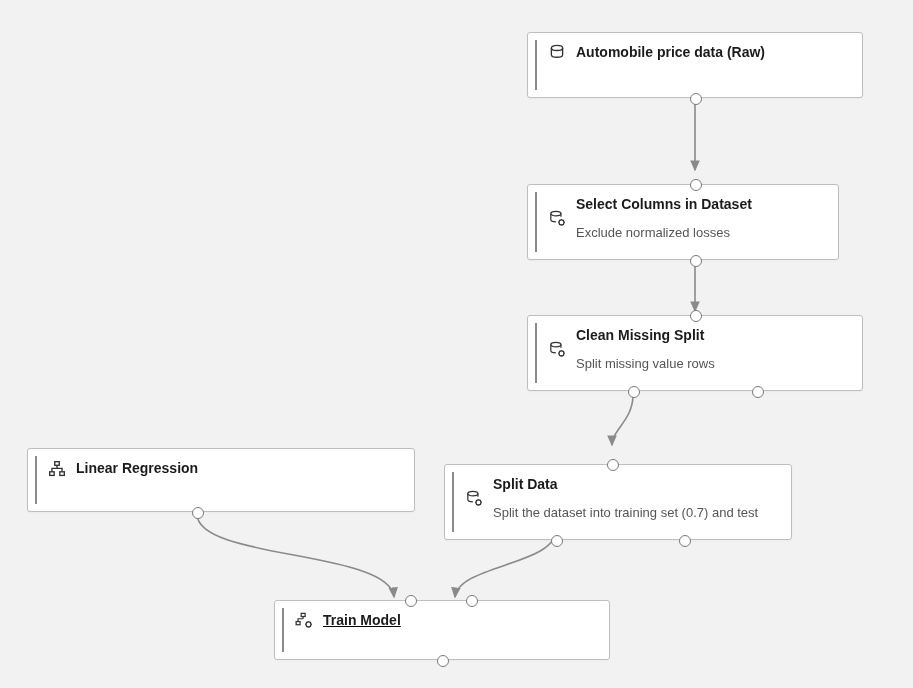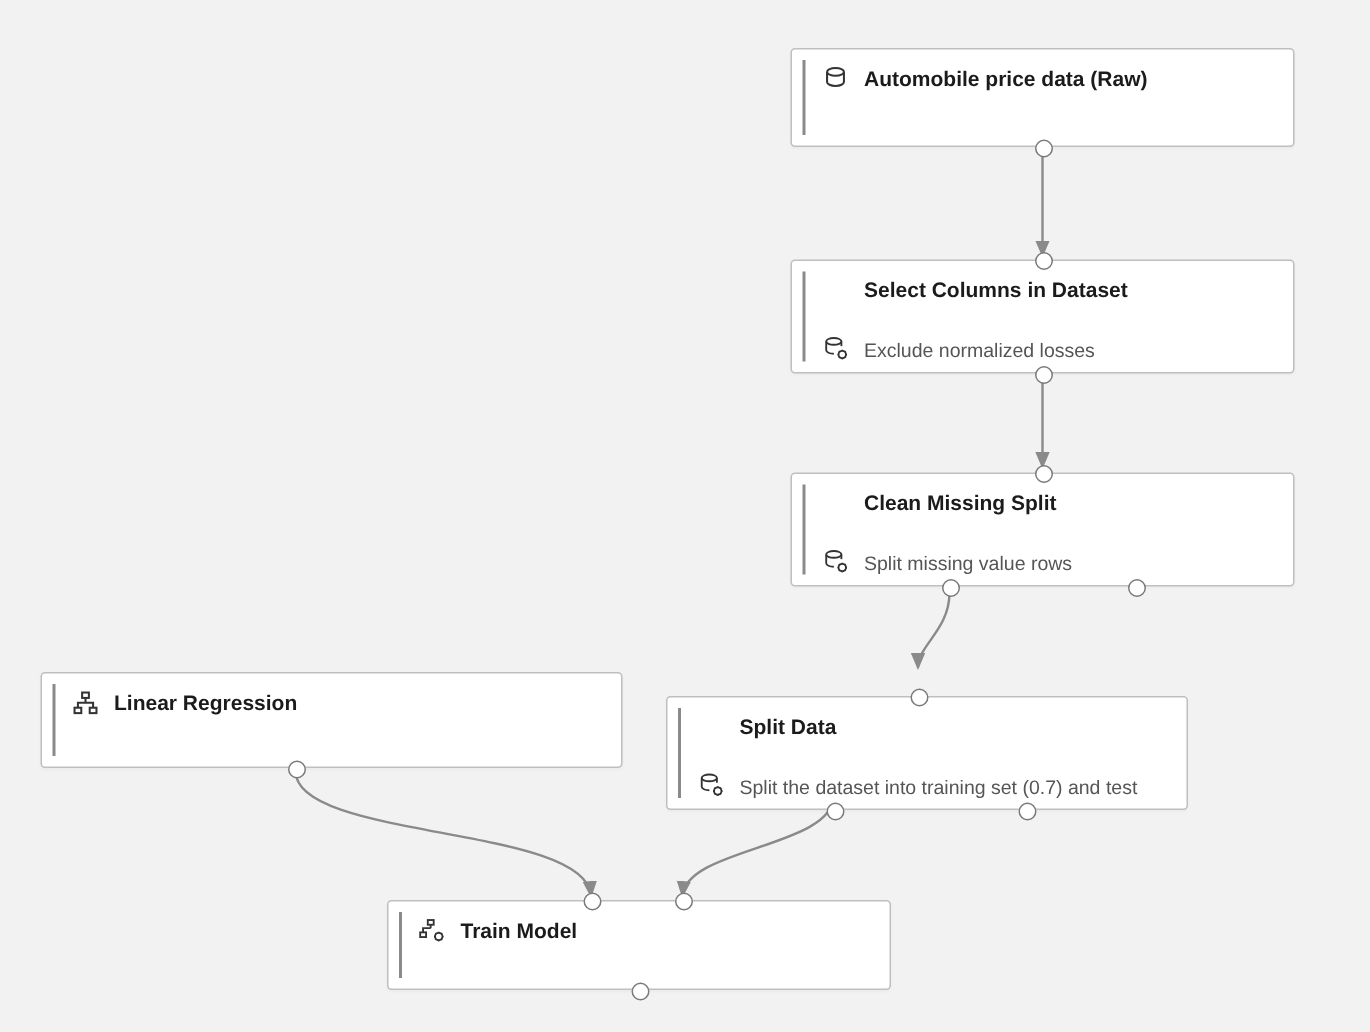"Automobile price data (Raw)" .node-inner { align-items: flex-end -> center }
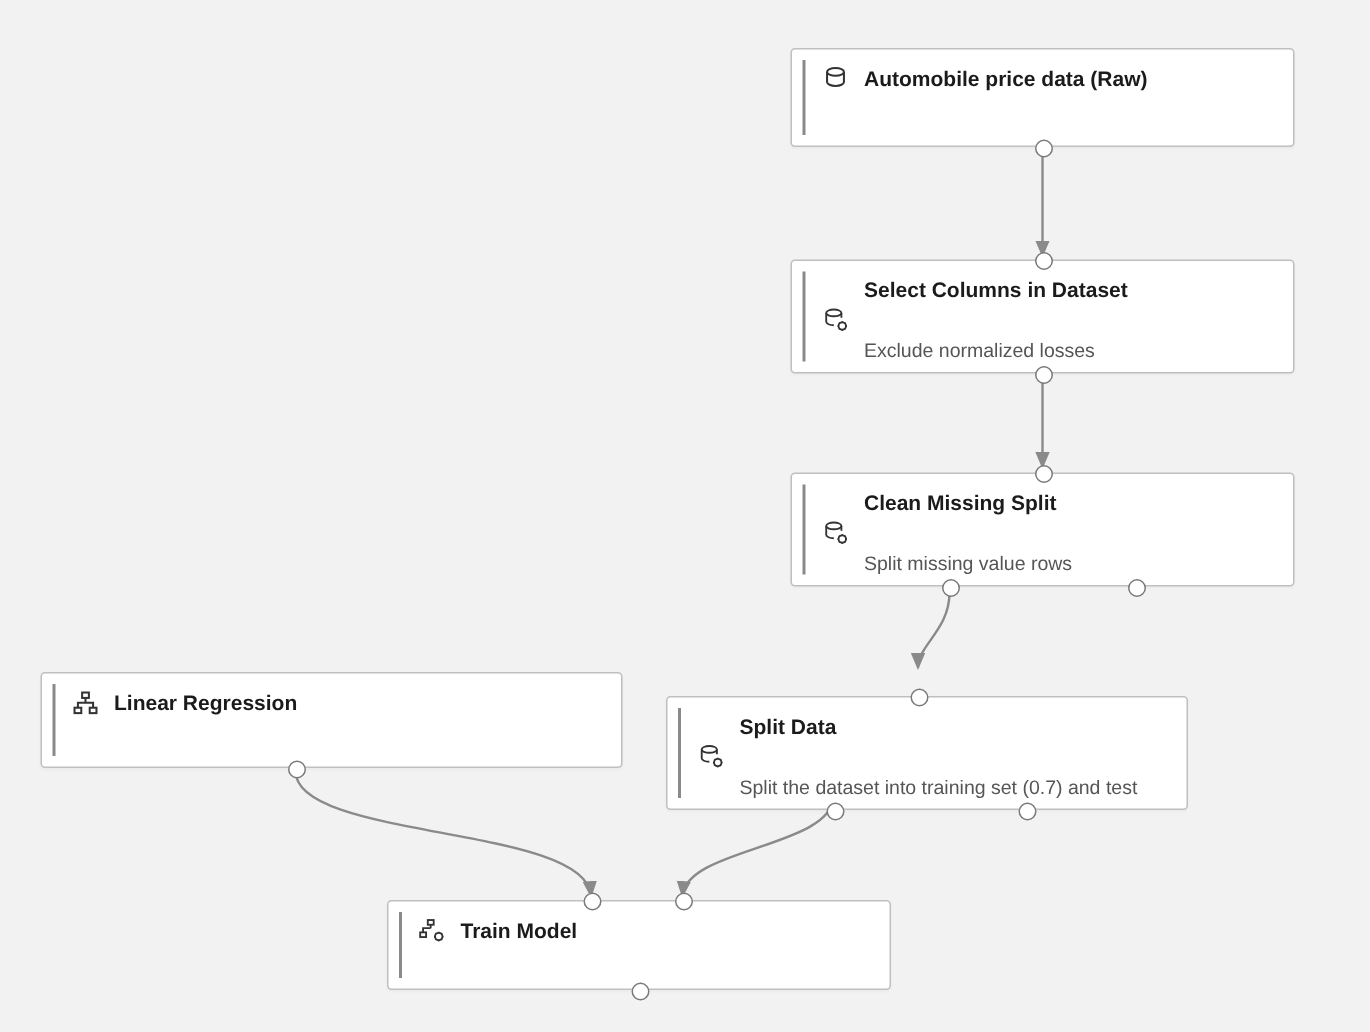"Select Columns in Dataset" div.node { top: 173px -> 184px; width: 336px -> 312px }
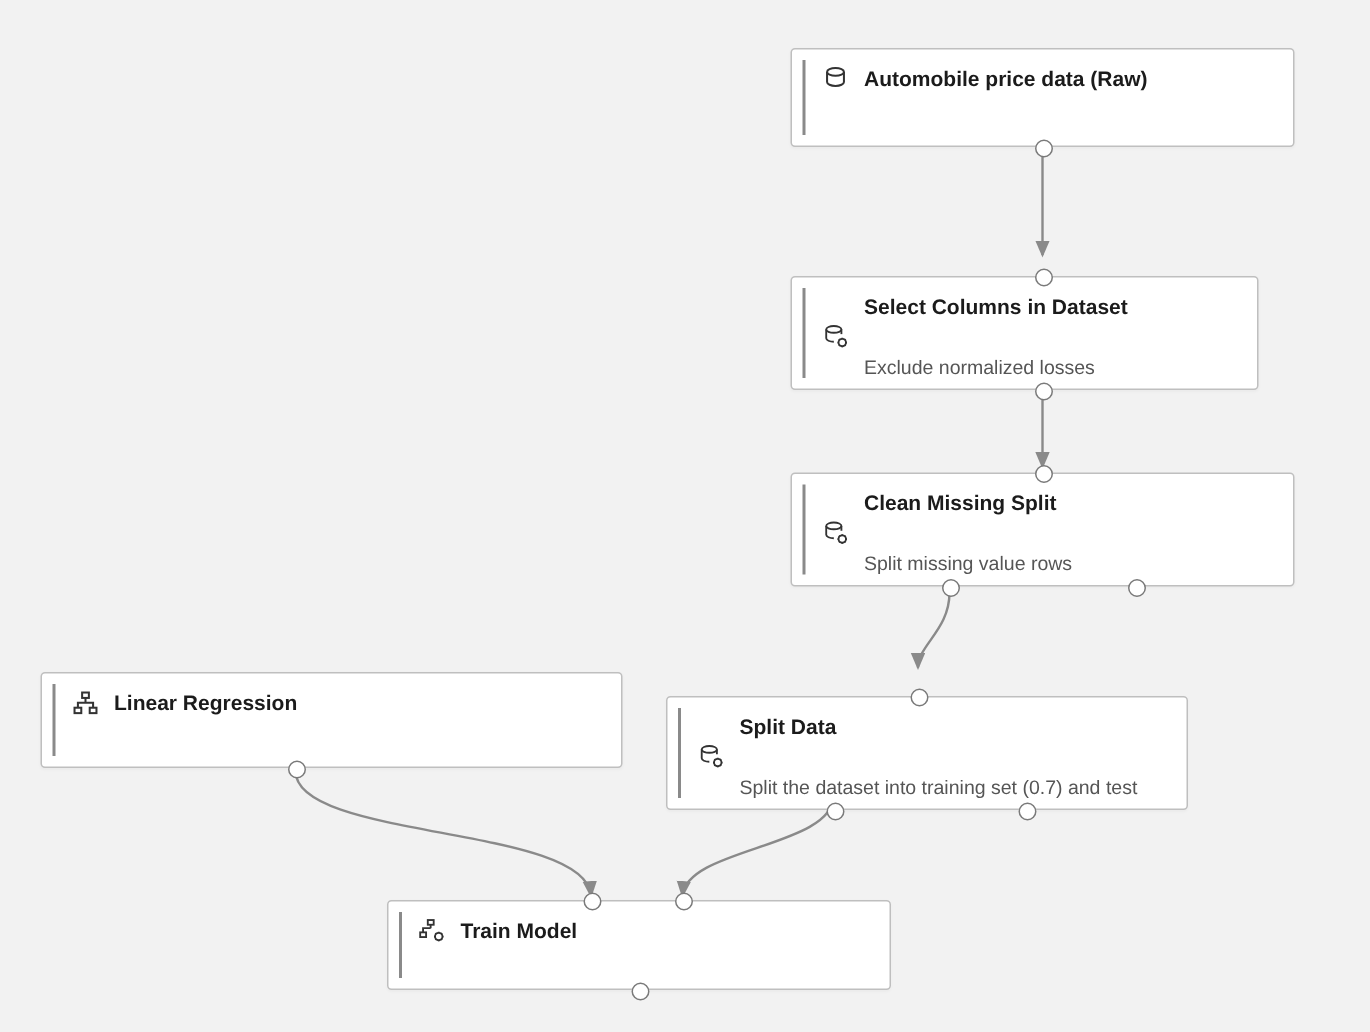"Exclude normalized losses" .node-subtitle { margin-top: 22px -> 10px }
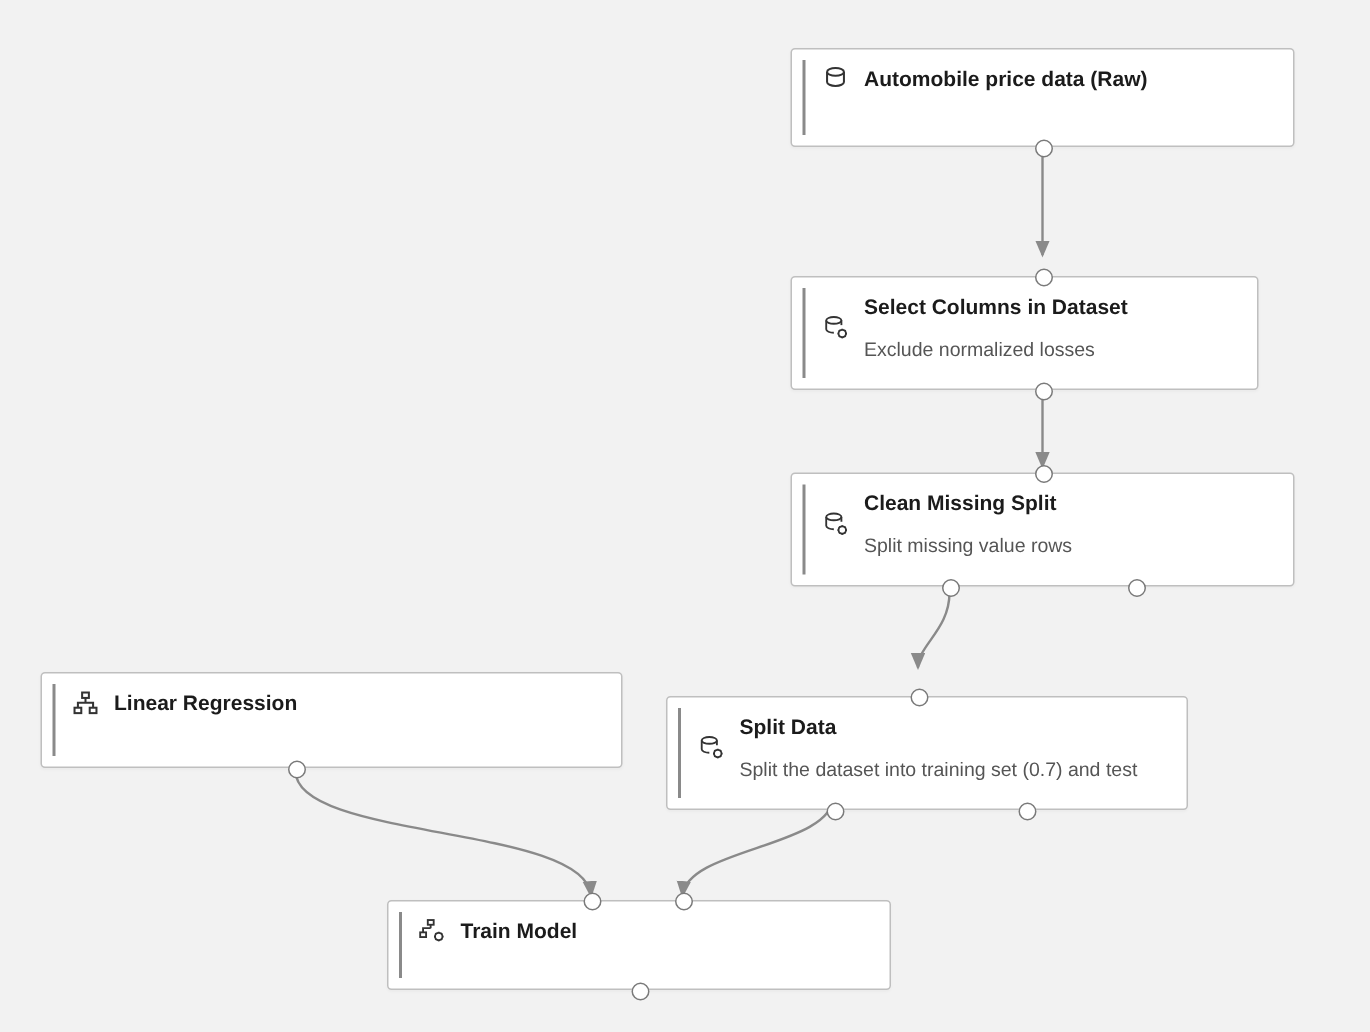"Train Model" div.node { left: 258px -> 274px; text-decoration: none -> underline }
